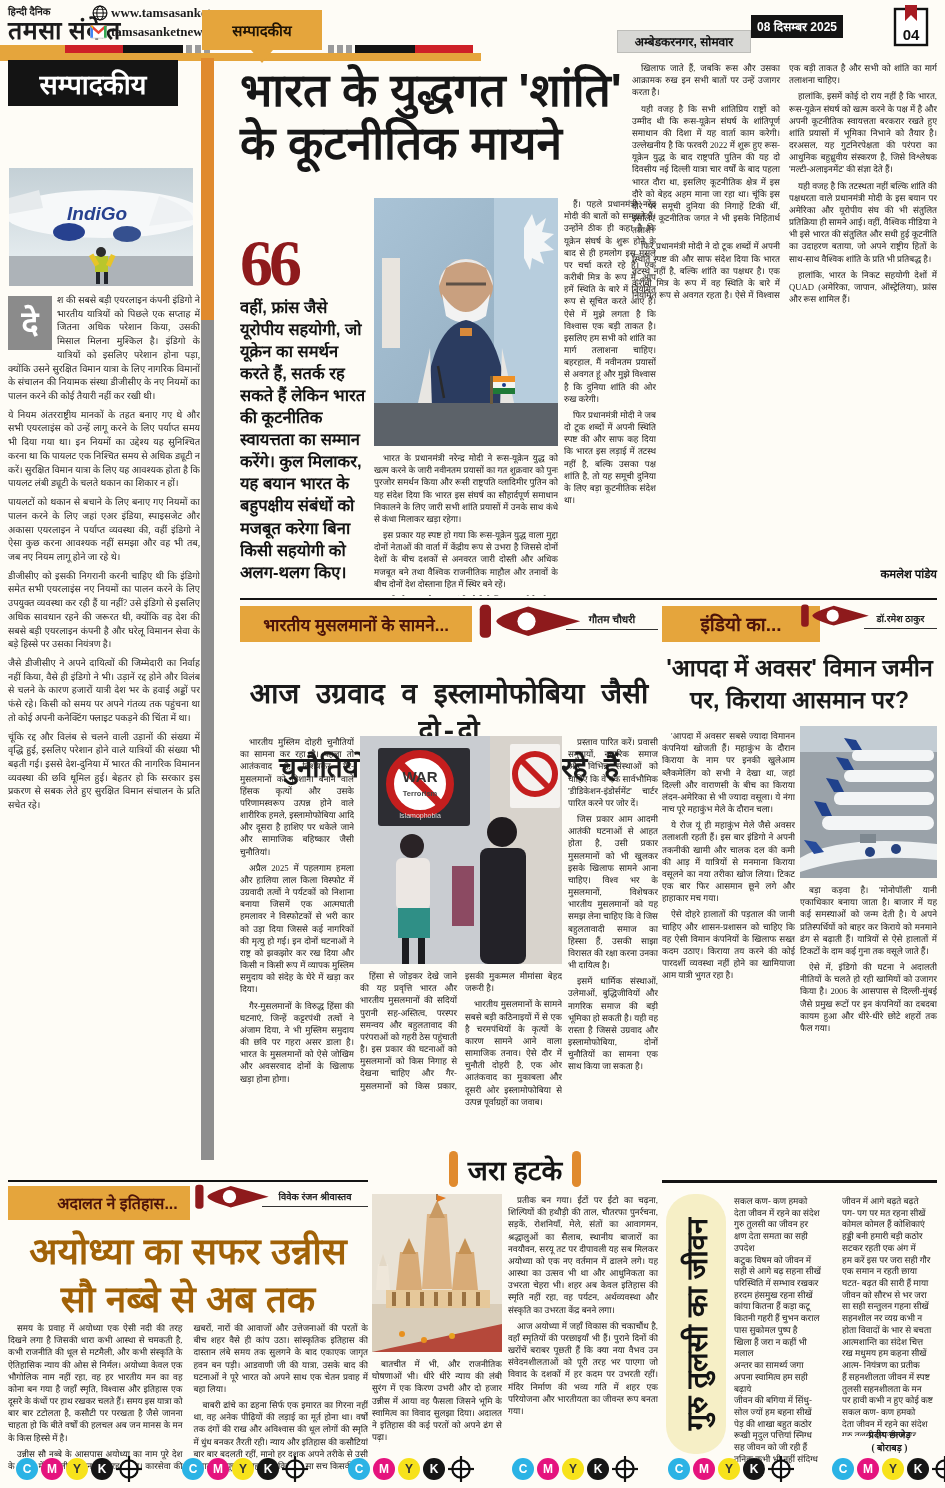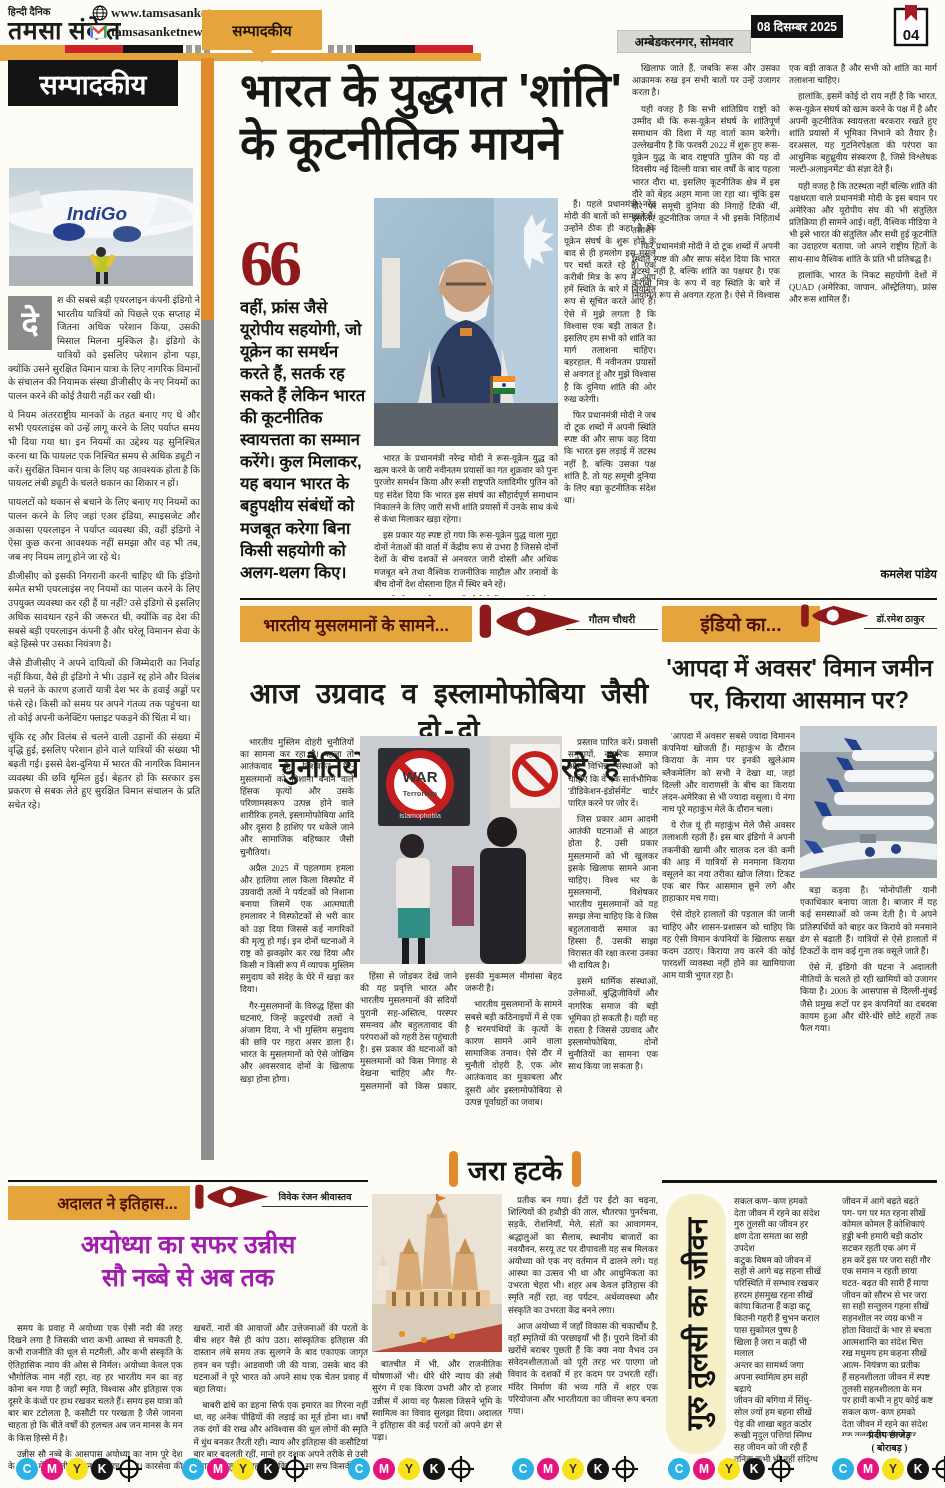"अयोध्या का सफर उन्नीस" .ay-headline { color: #a21caf -> #a16207; font-size: 25px -> 37px }
